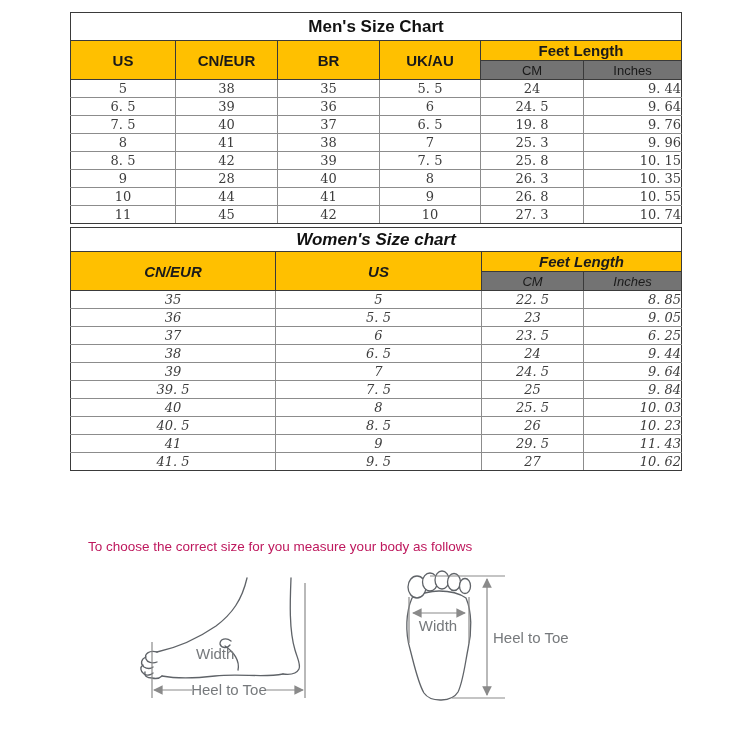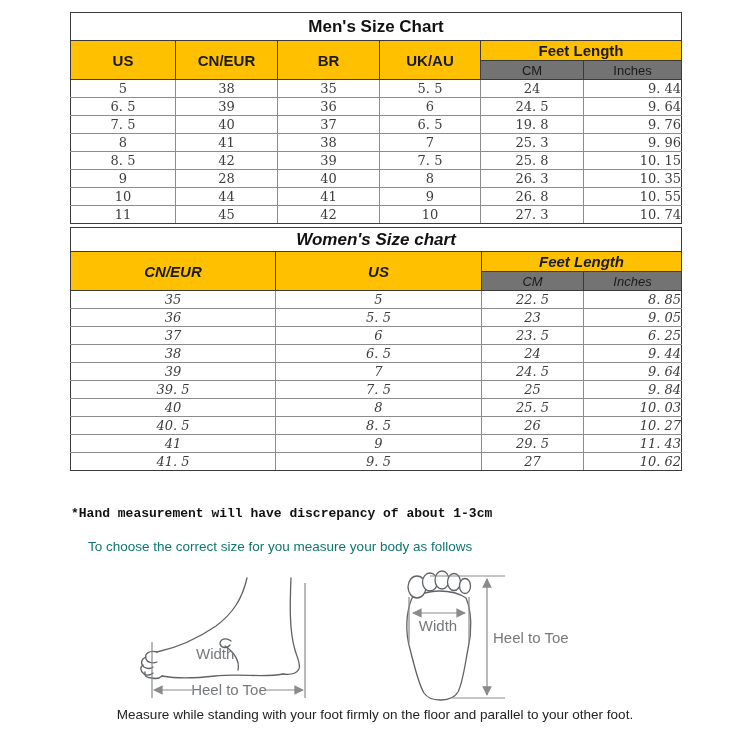"10. 27" td { text: 27 -> 23 }
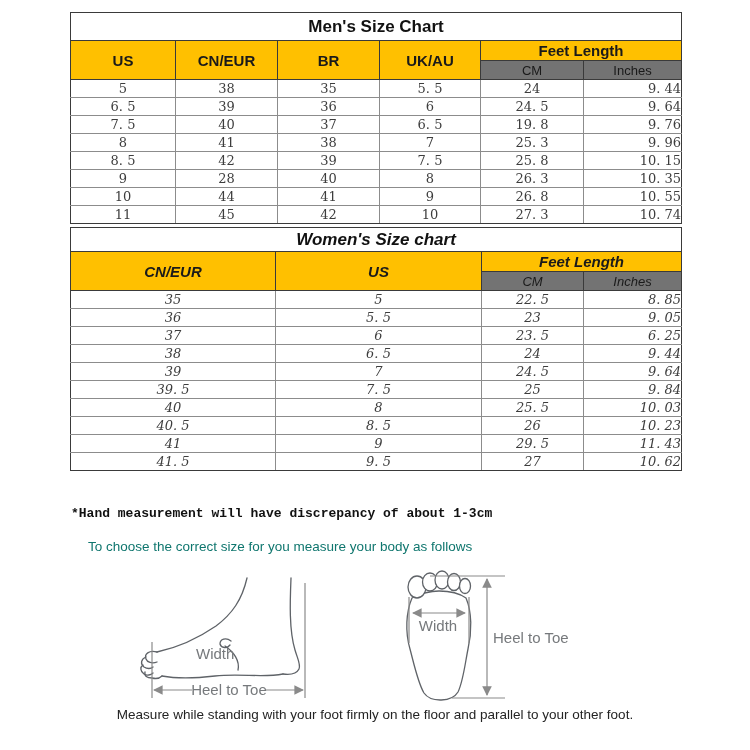"*Hand measurement will have discrepancy" div { html: <div>*Hand measurement will have discrepancy of about 1-3cm</div> -> none }
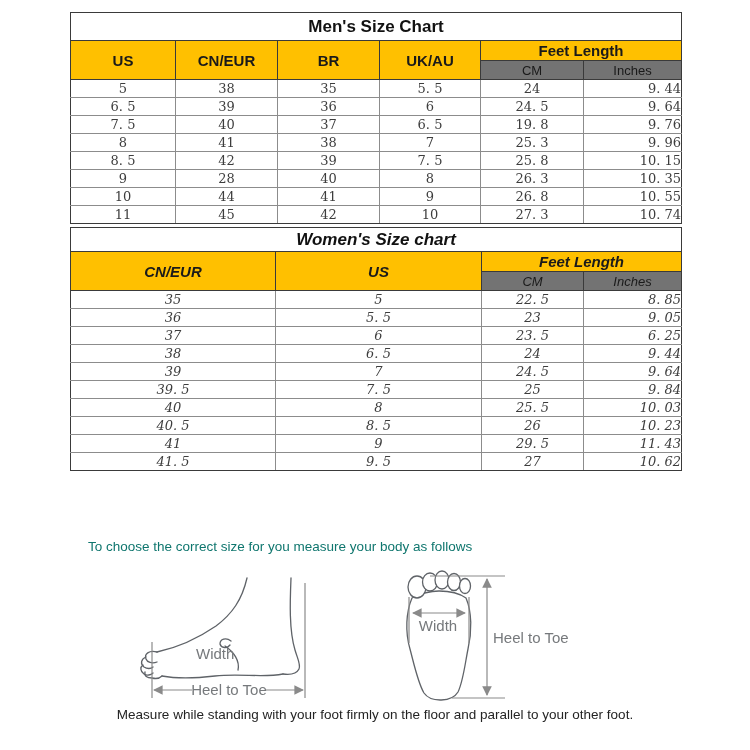"To choose the correct size" .htm-sub { color: #0f766e -> #be185d }
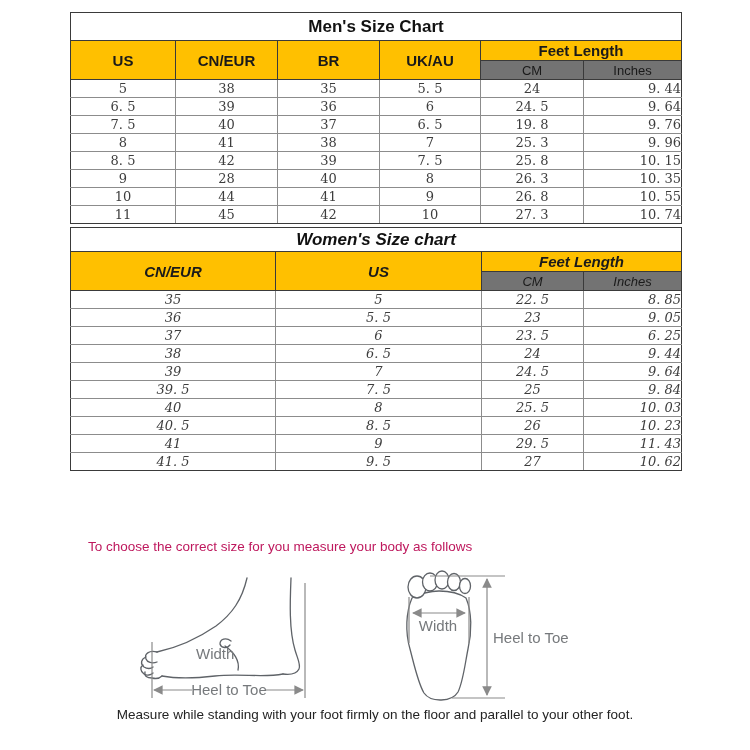"Measure while standing with your" div.caption { html: <div>Measure while standing with your foot firmly on the floor and parallel to your other foot.</div> -> none }
